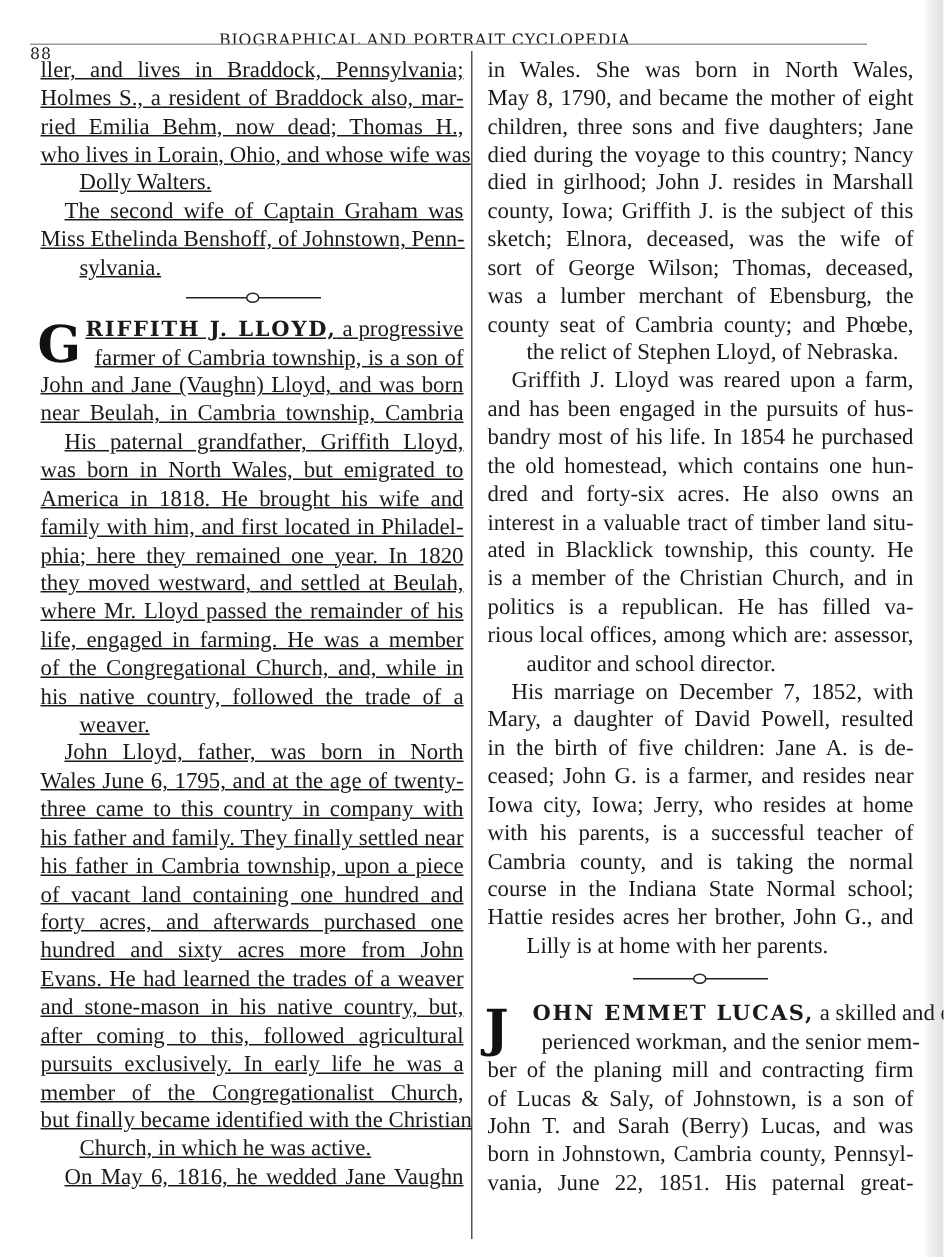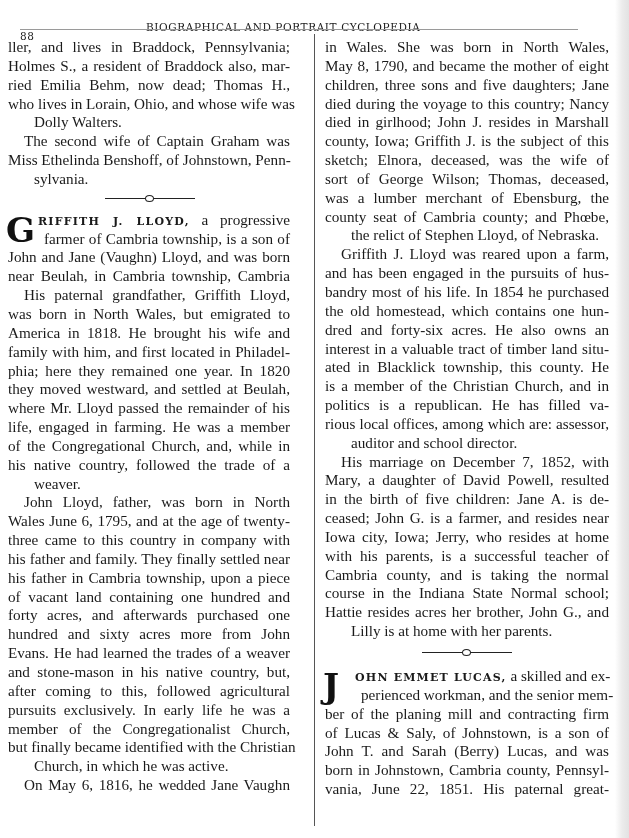"ller, and lives in Braddock," .col-left { left: 8px -> 27px; text-decoration: none -> underline }
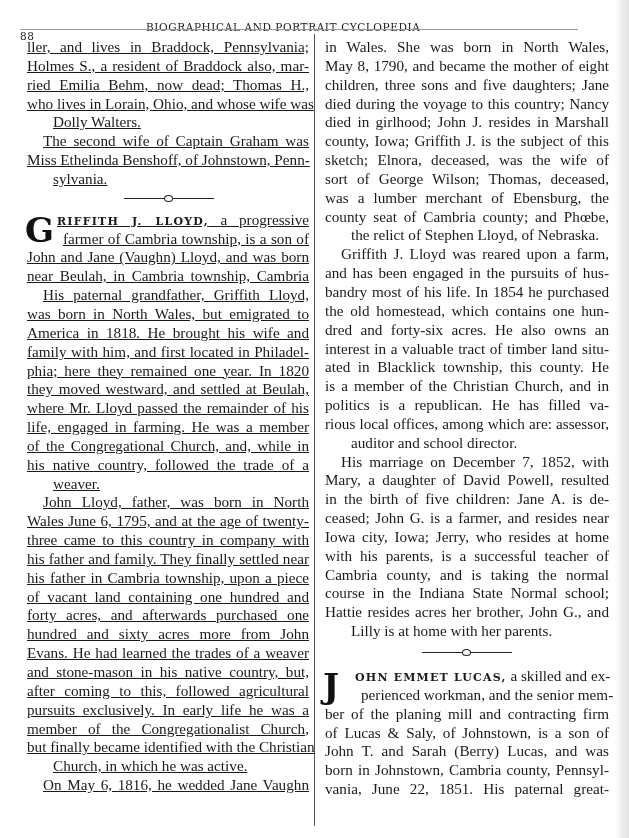"RIFFITH J. LLOYD," .smallcaps-name { font-size: 11px -> 14px }
